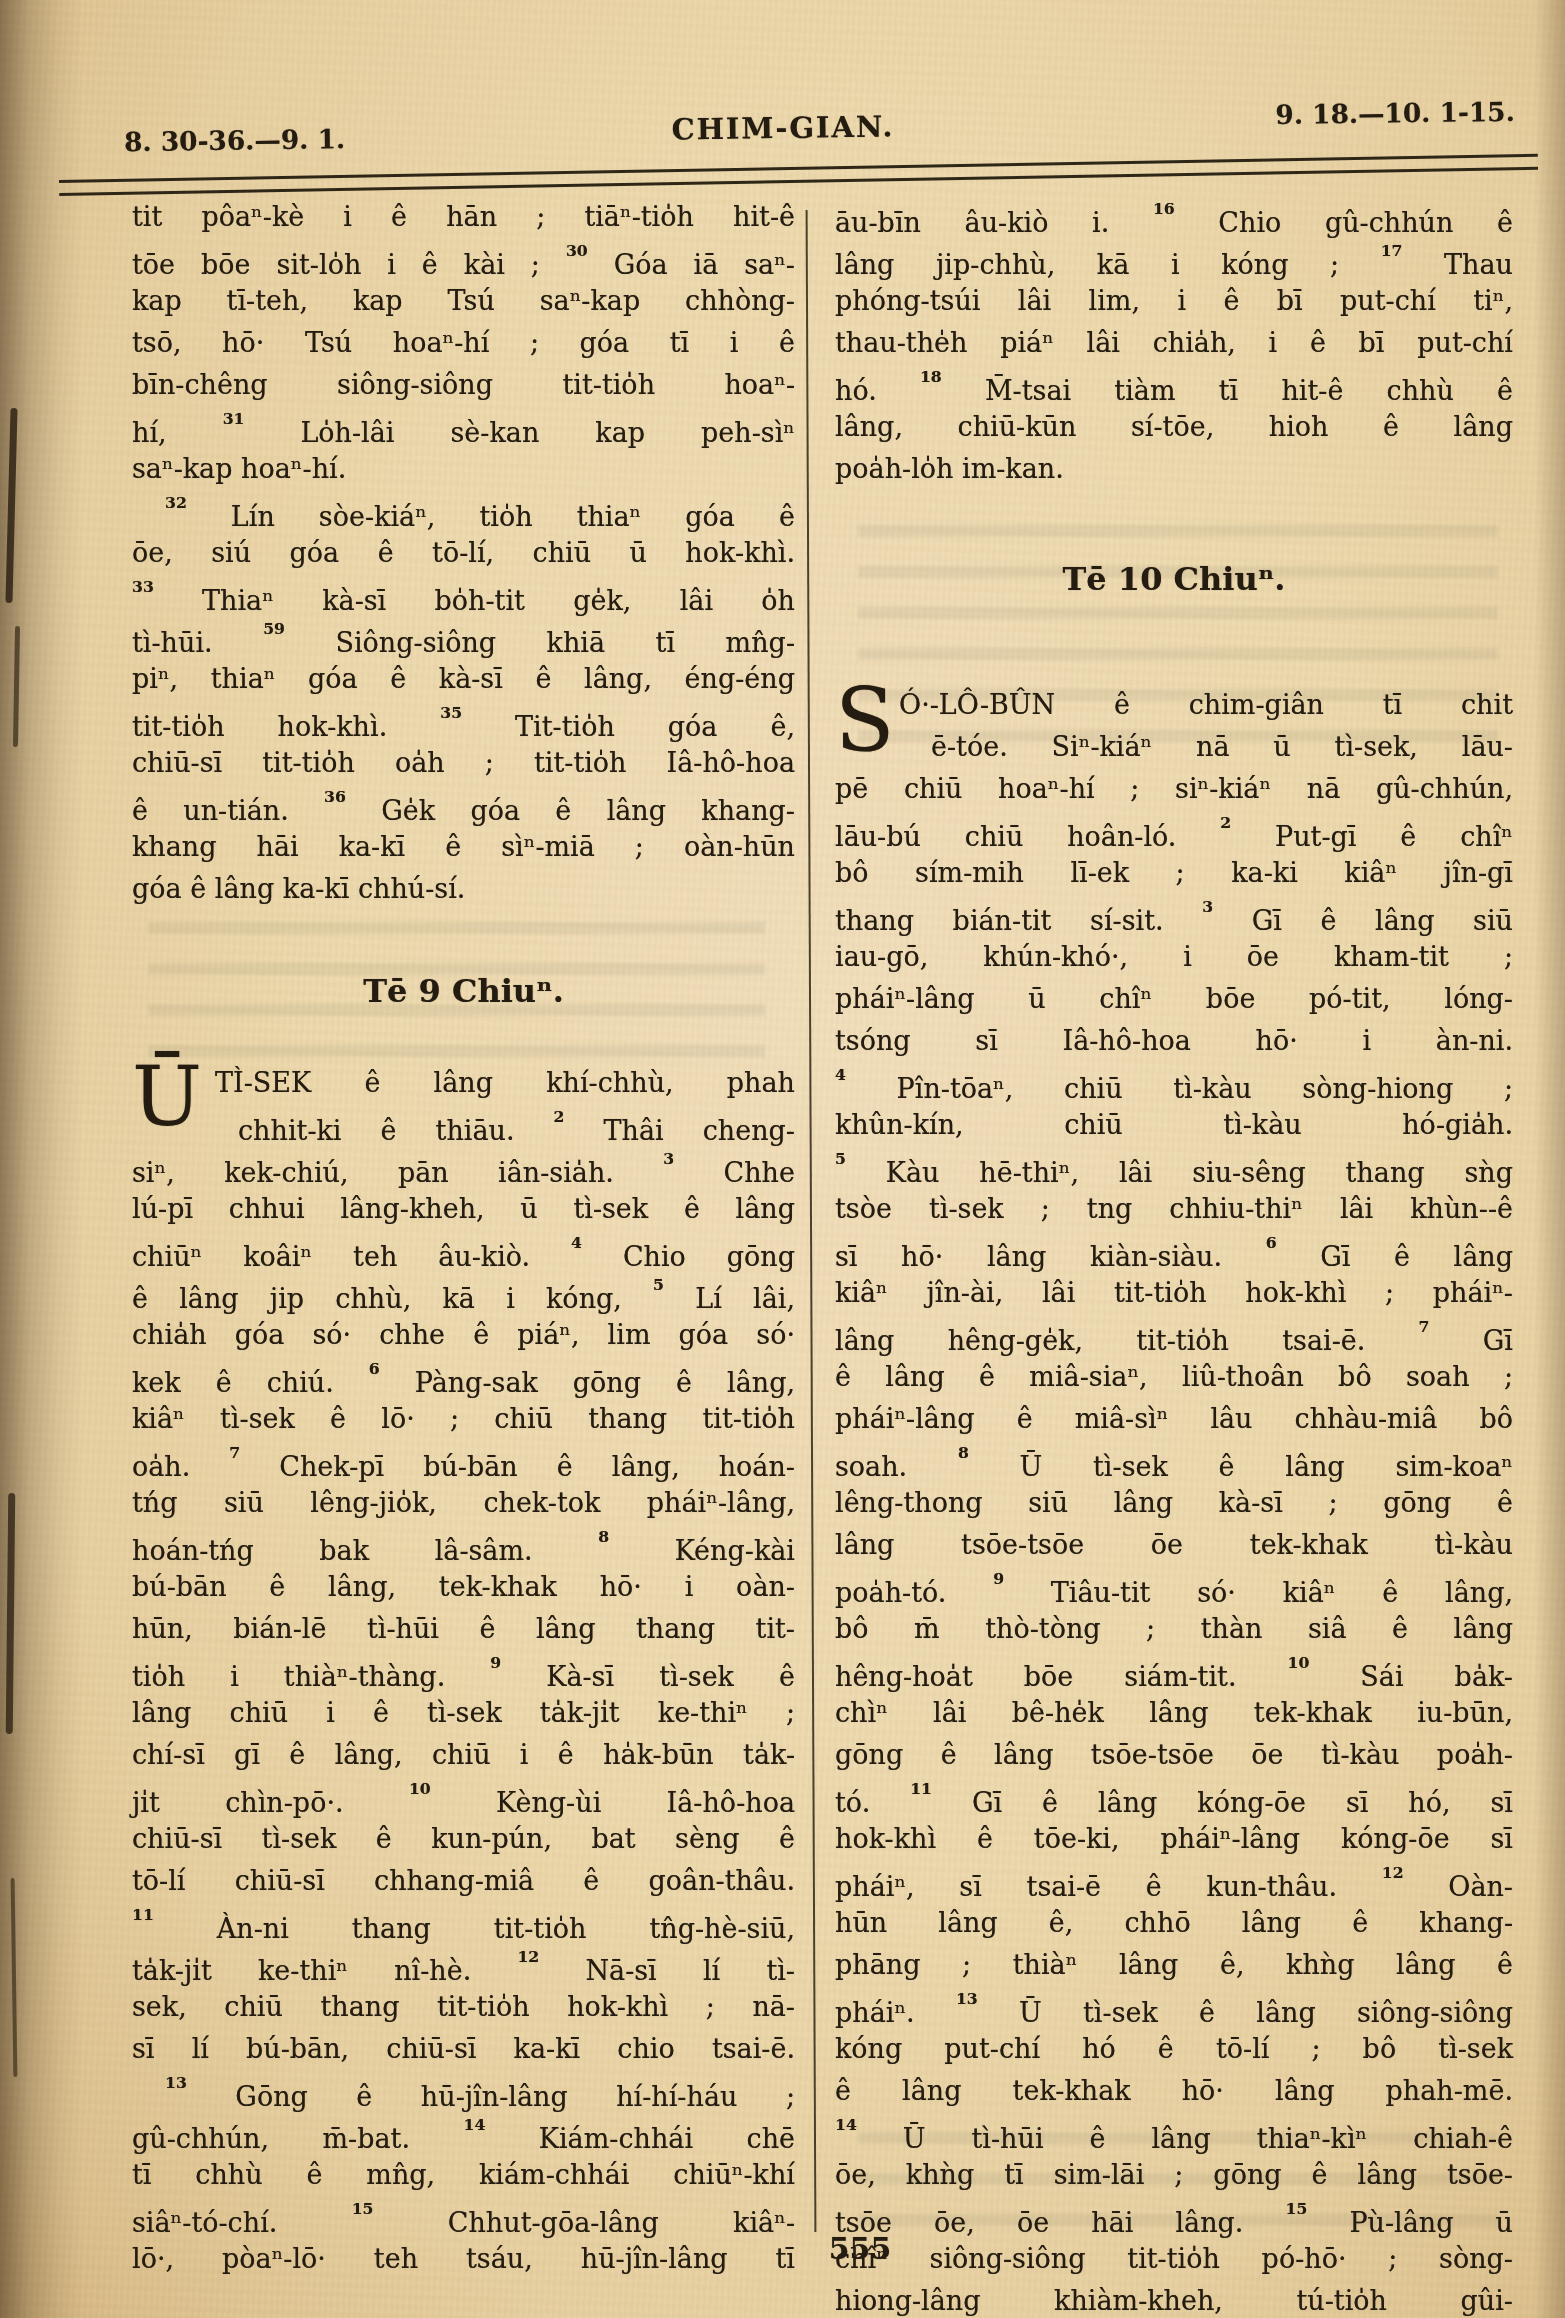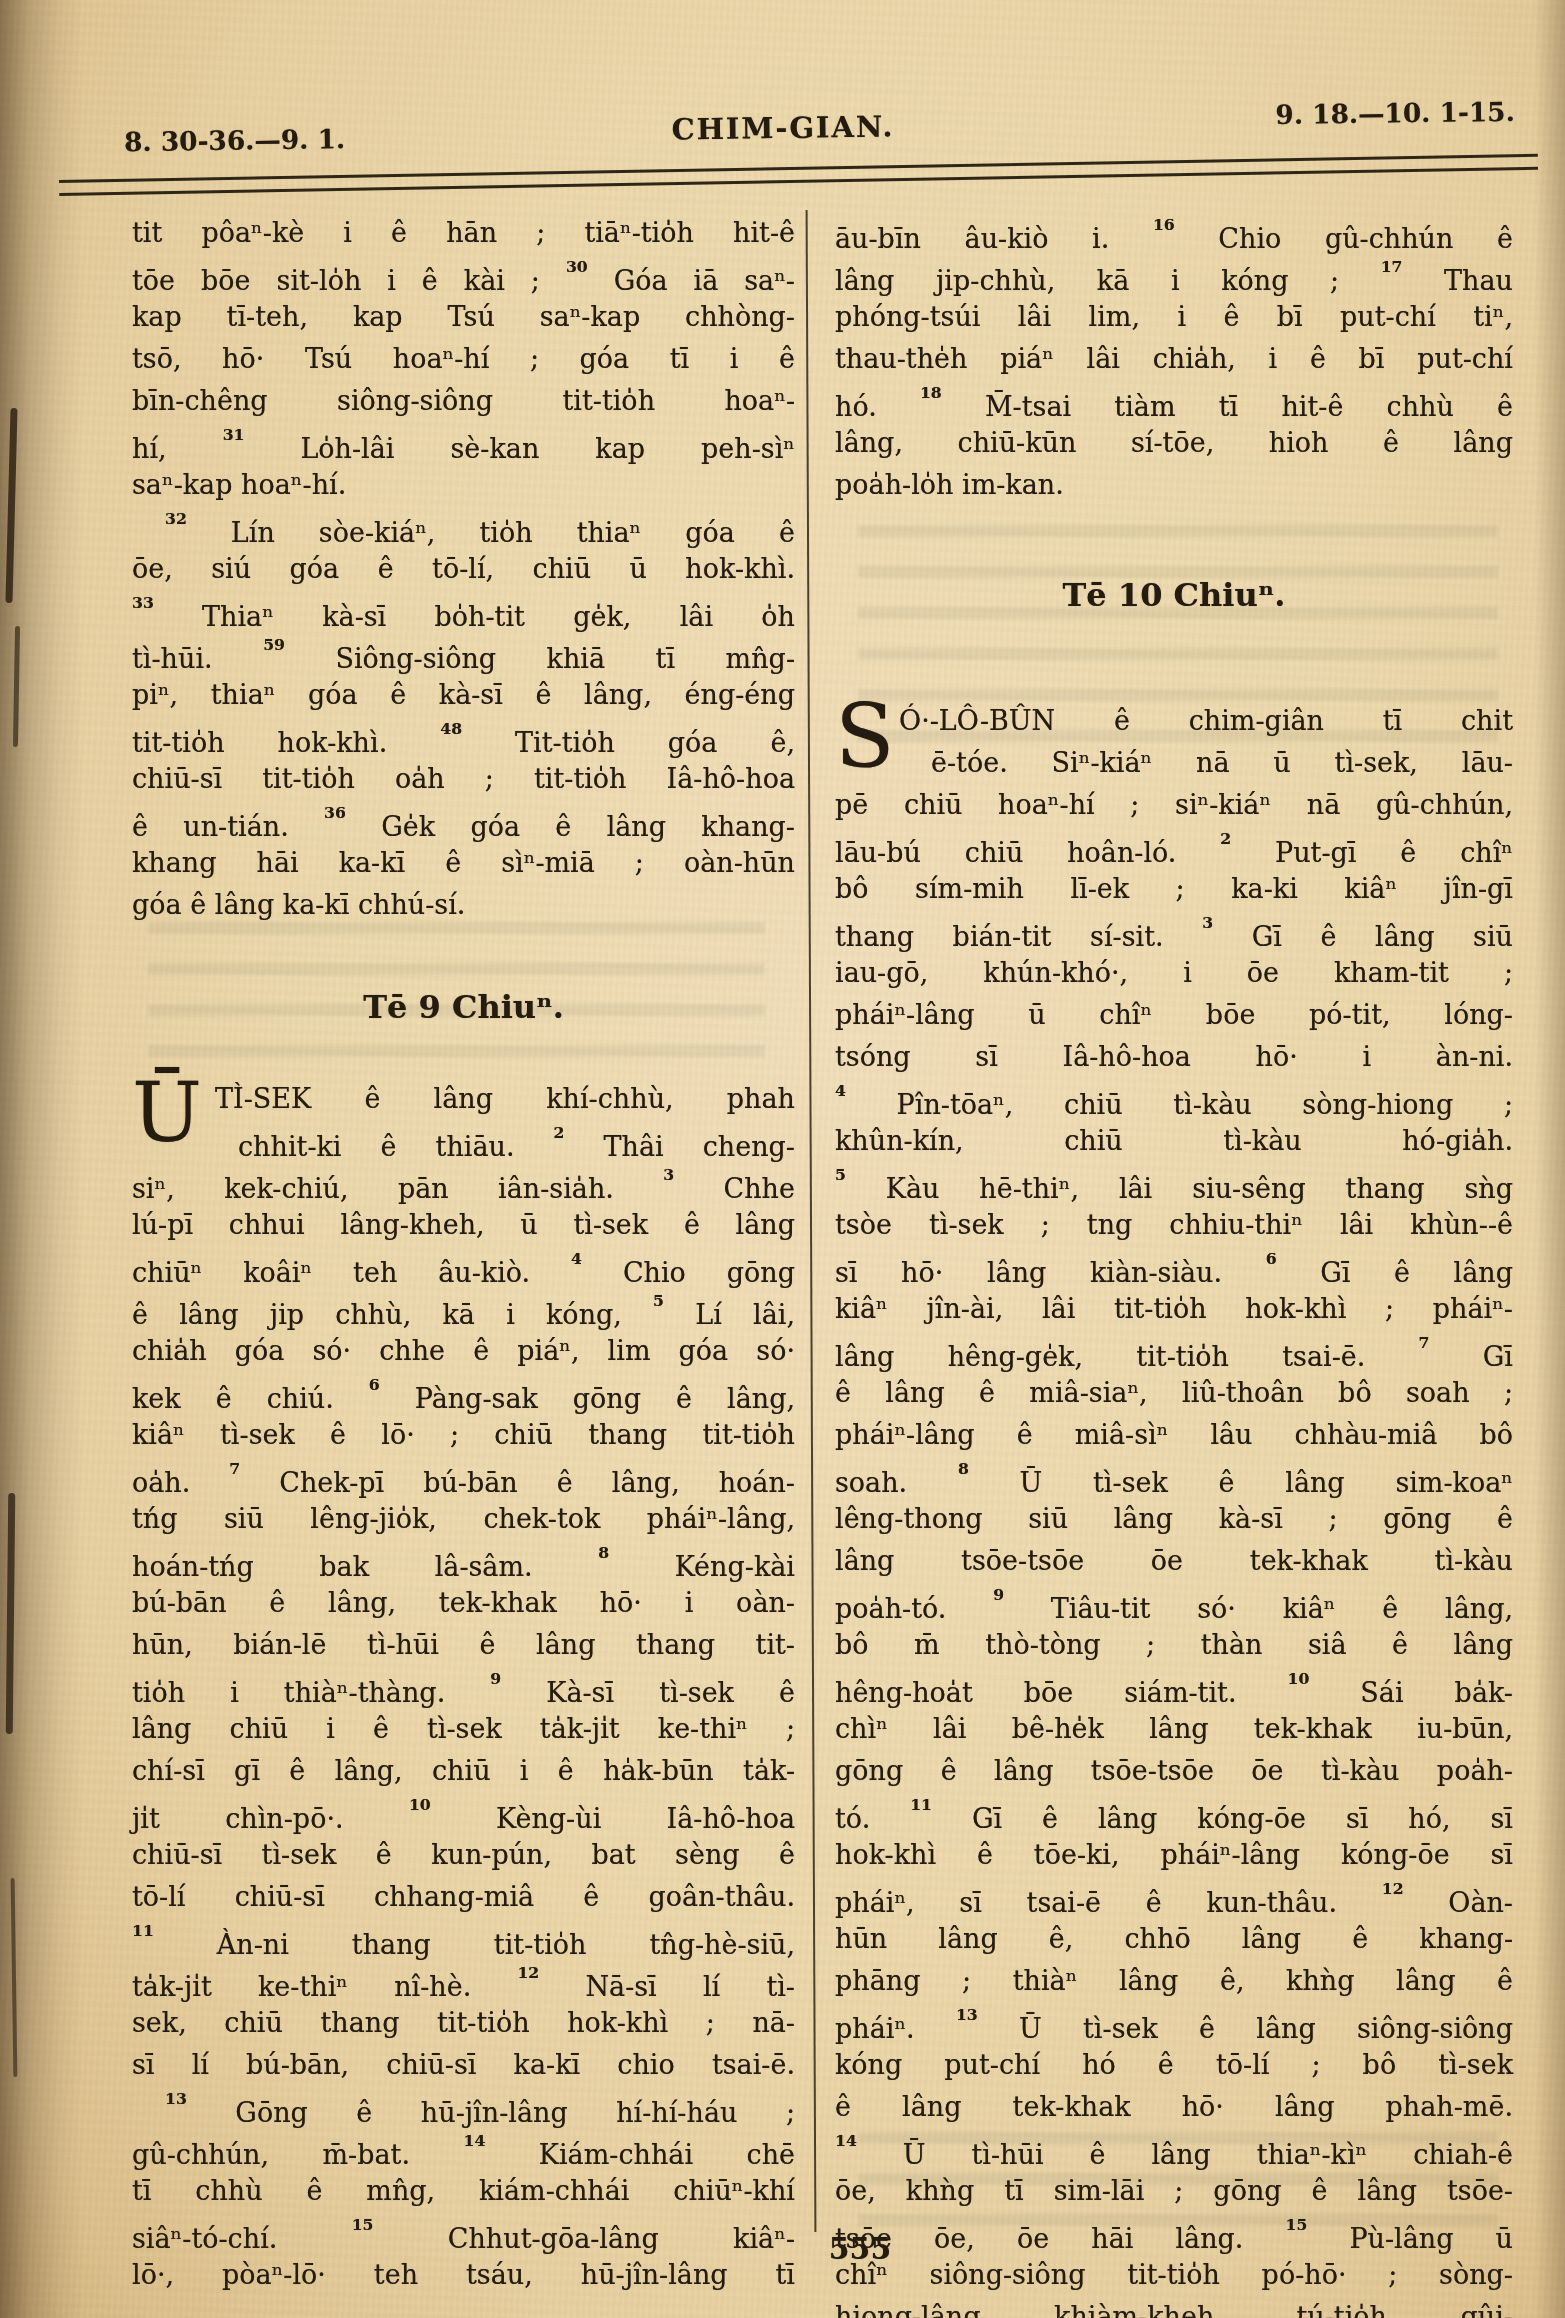"tit pôaⁿ-kè i ê hān" .col { top: 212px -> 196px }
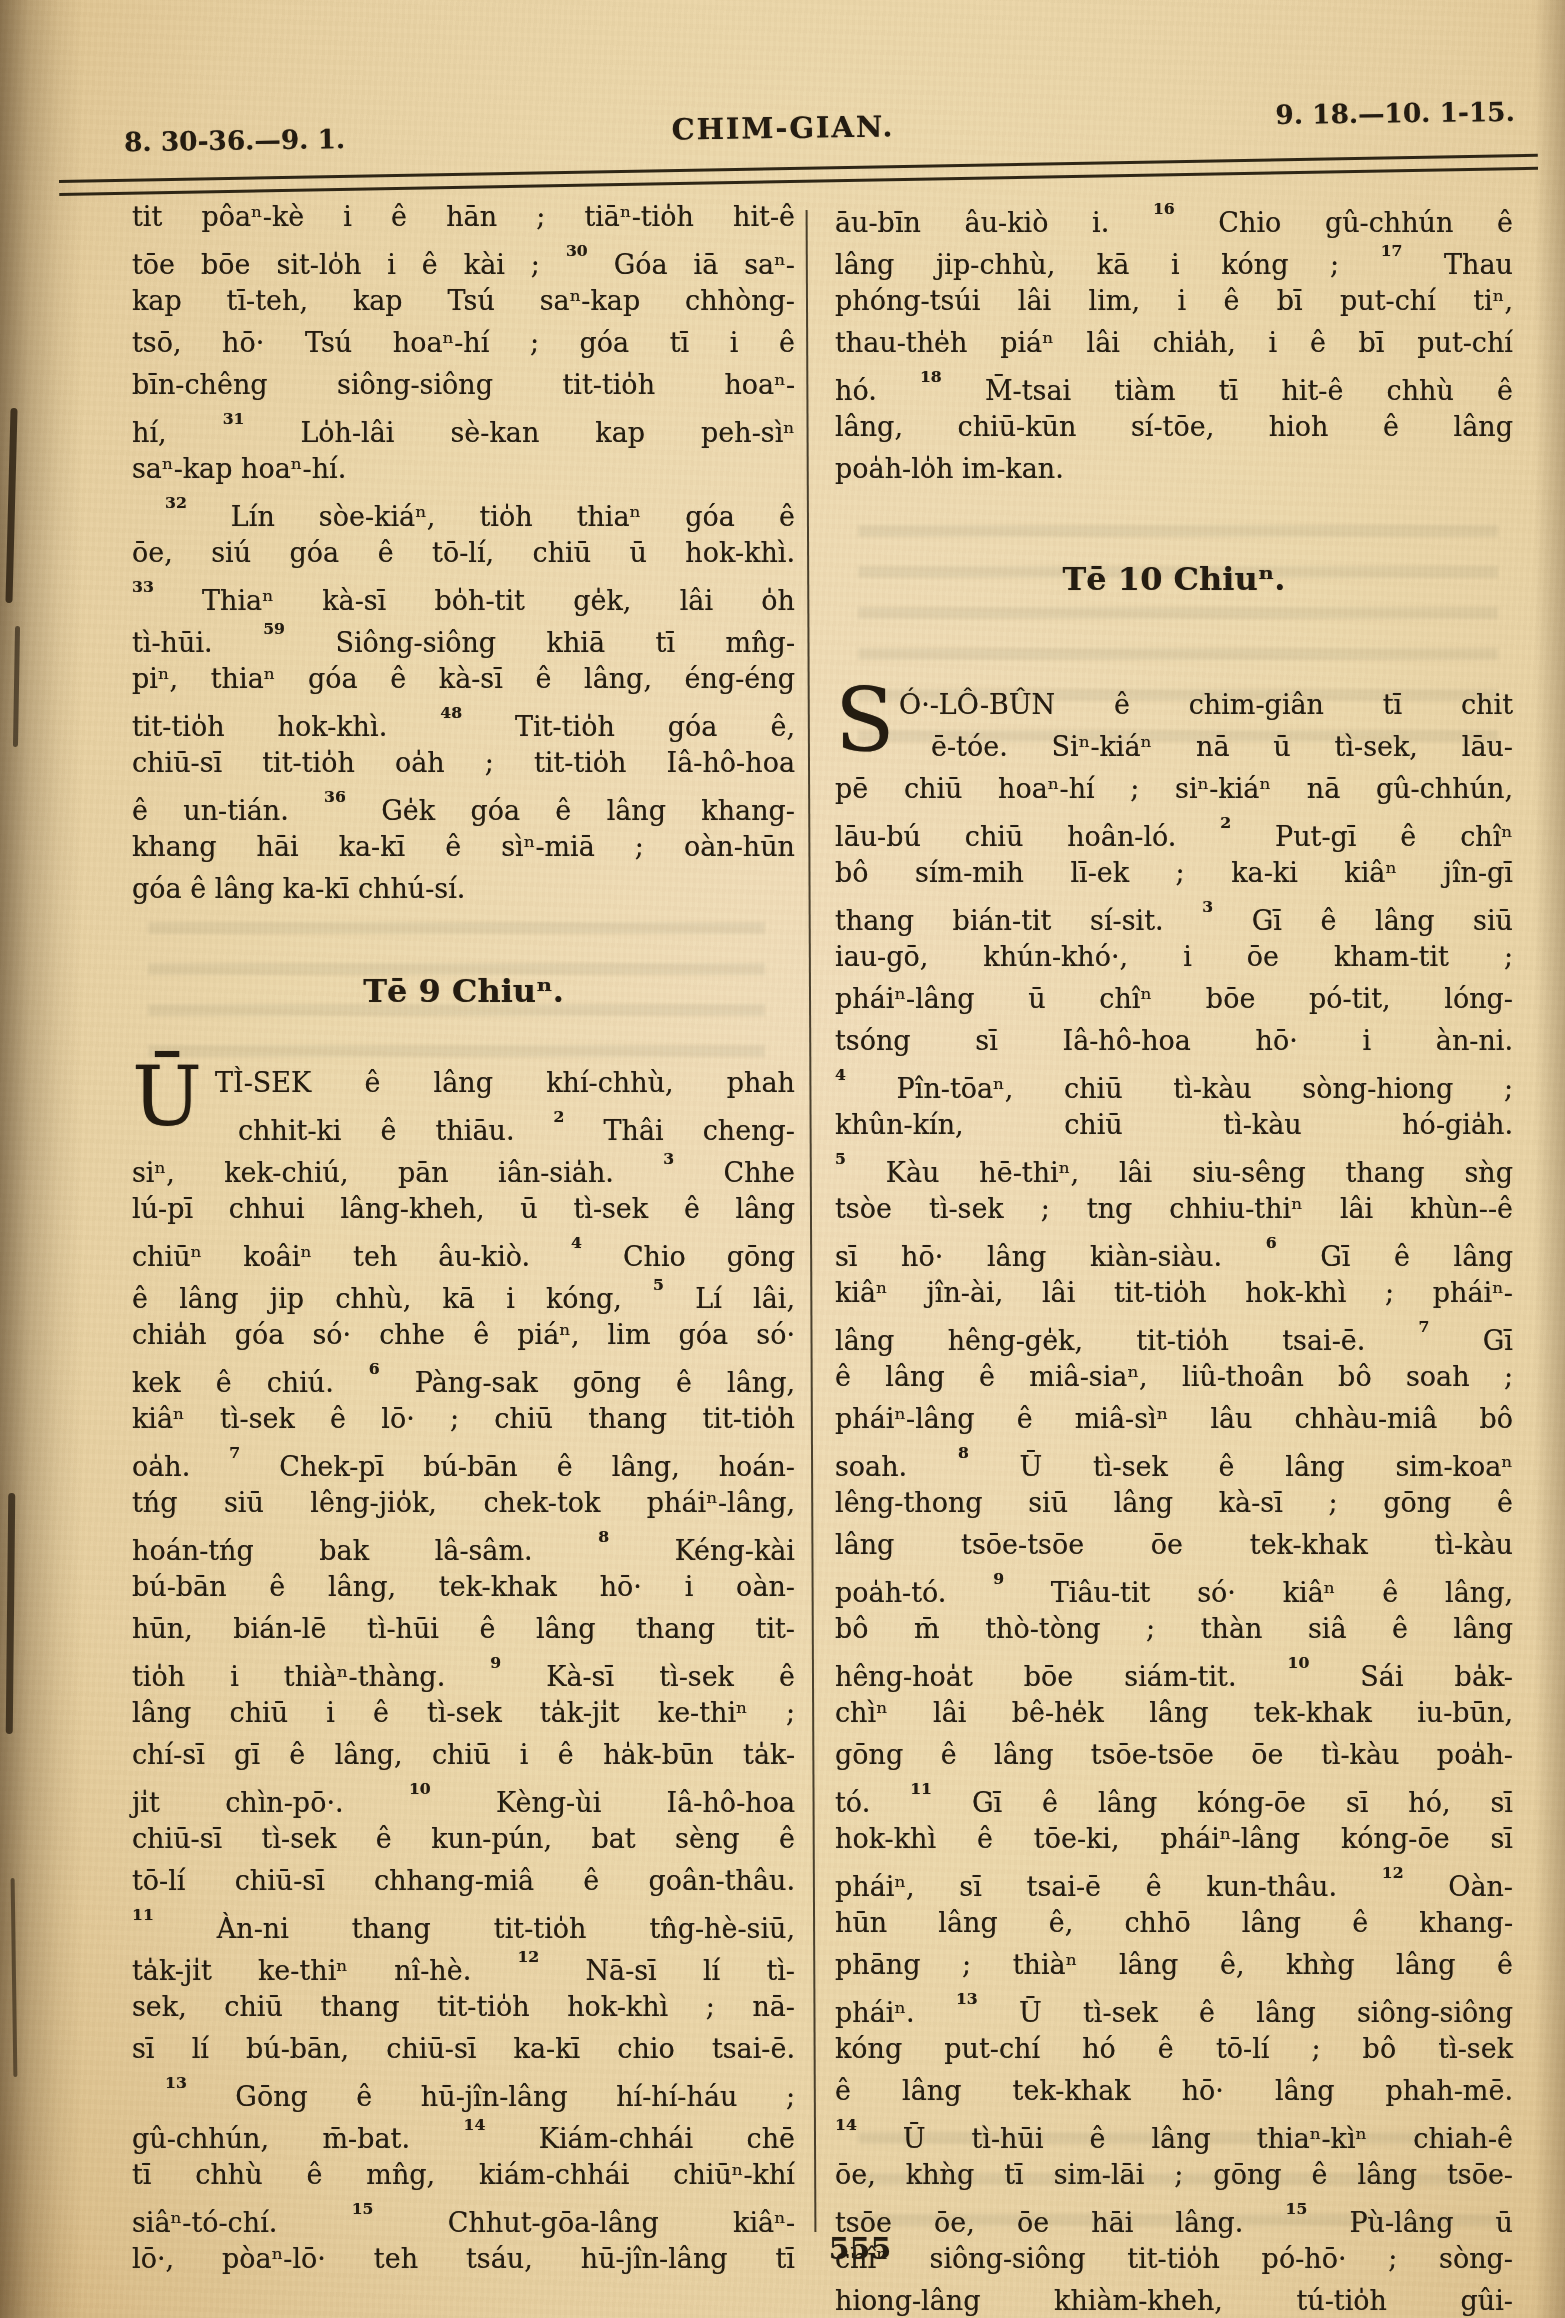"48" sup.v { text: 48 -> 35 }
